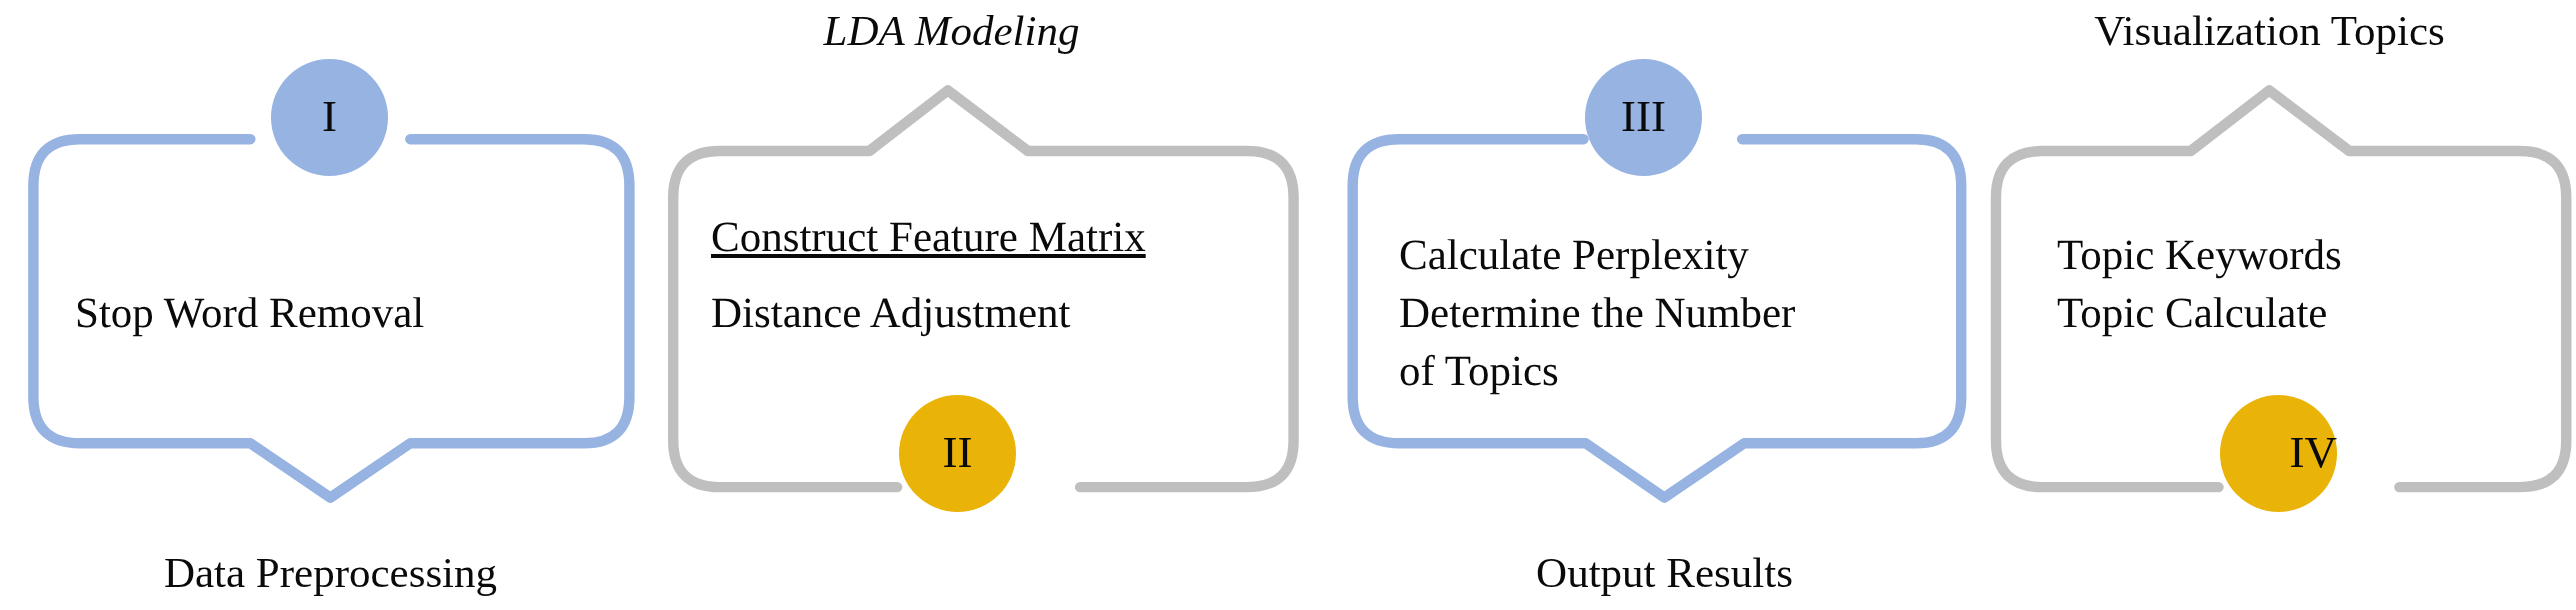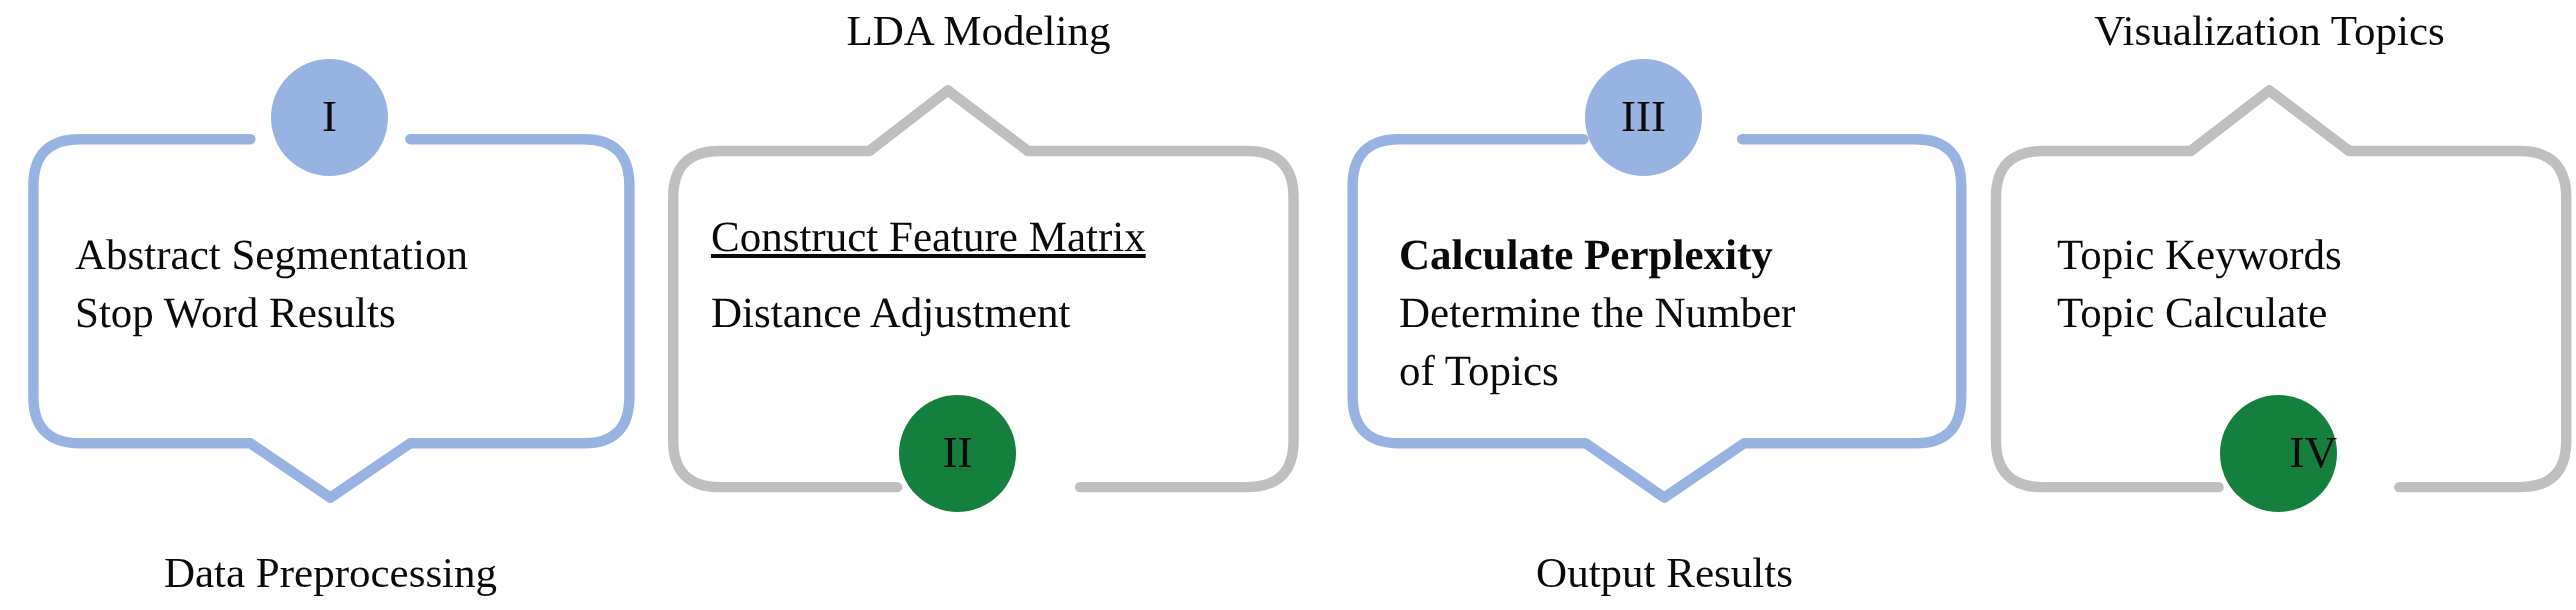"LDA Modeling" div.caption { font-style: none -> italic; left: 770px -> 743px }
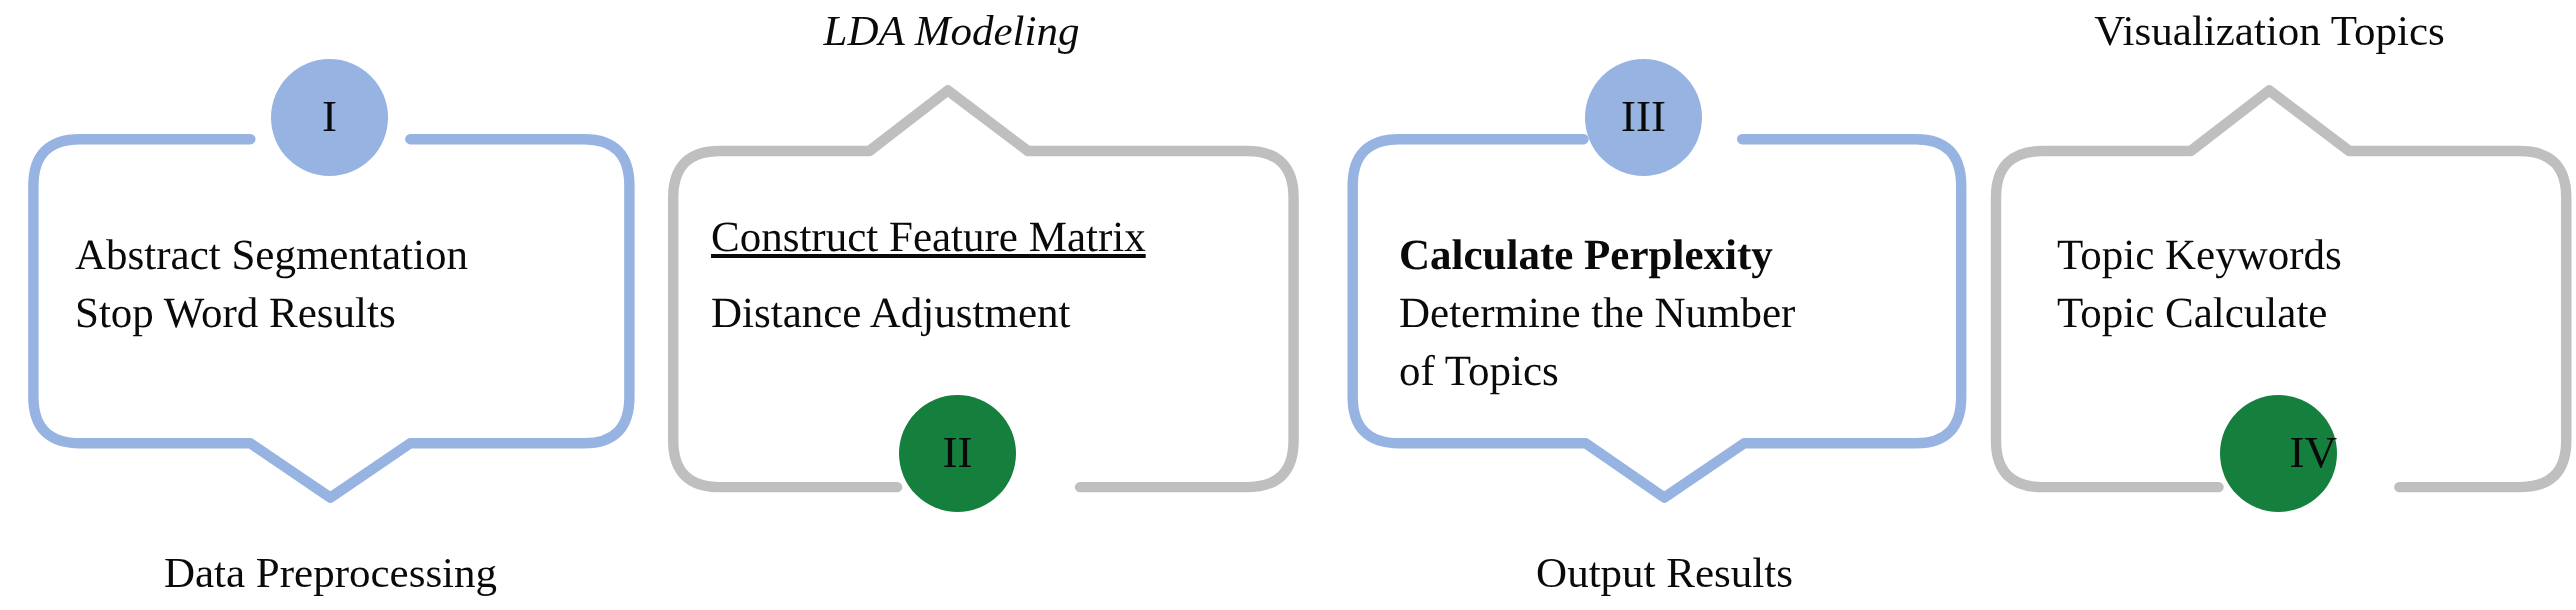"Abstract Segmentation" div.body-text { html: <div>Abstract Segmentation</div> -> none }
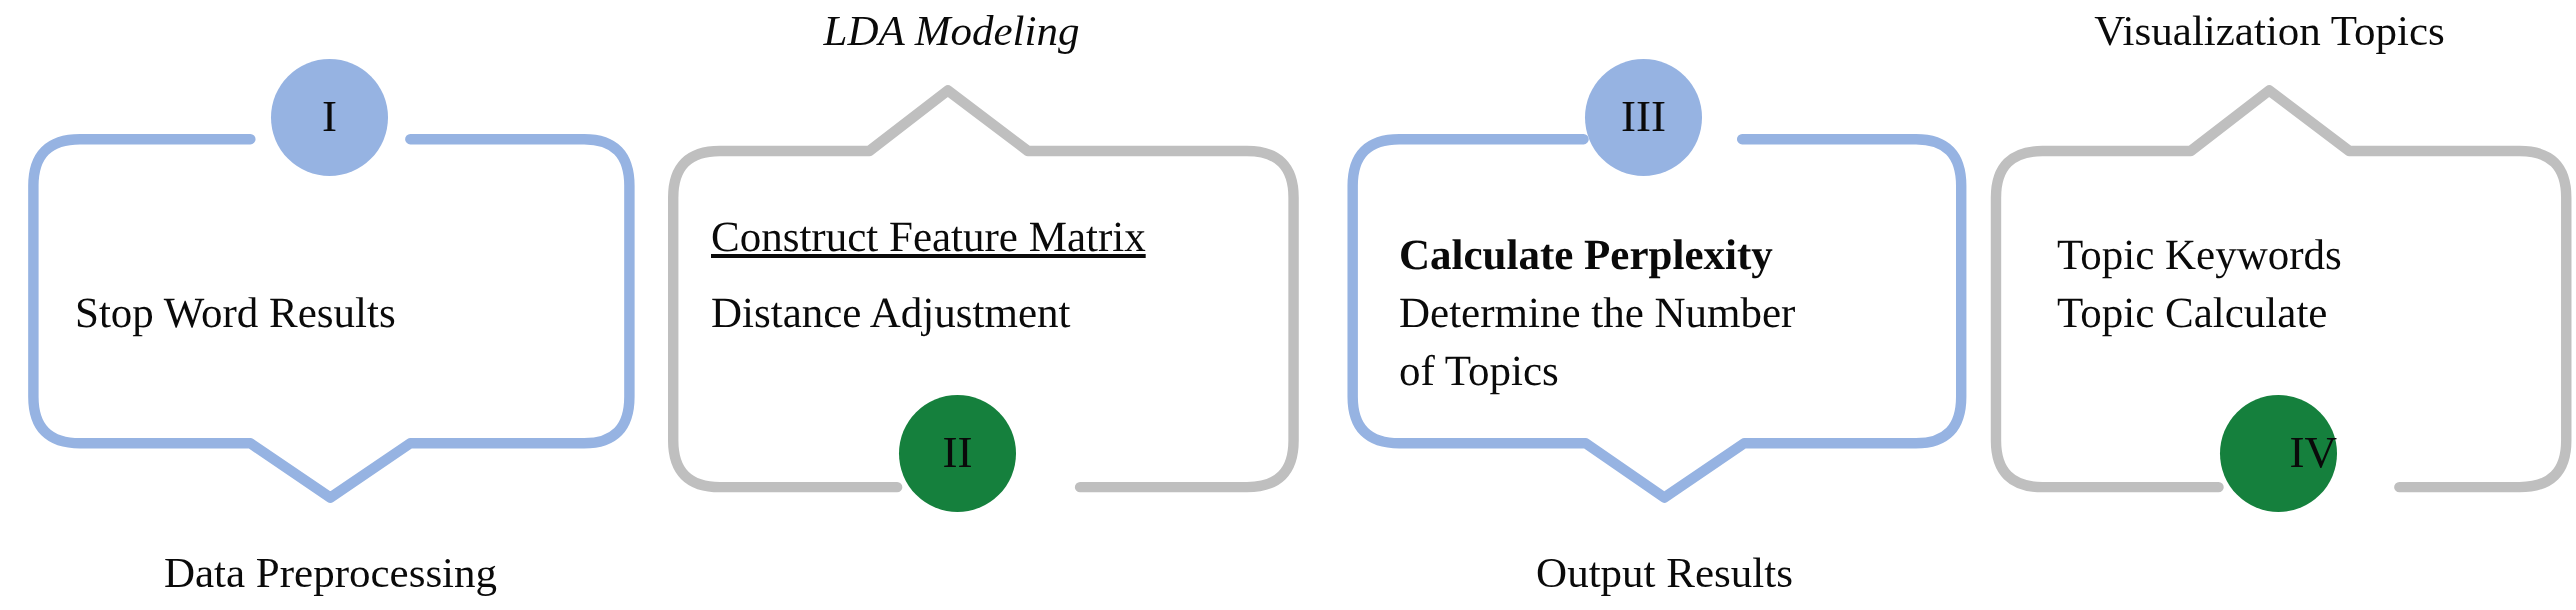"Calculate Perplexity" div.body-text { font-weight: bold -> none }
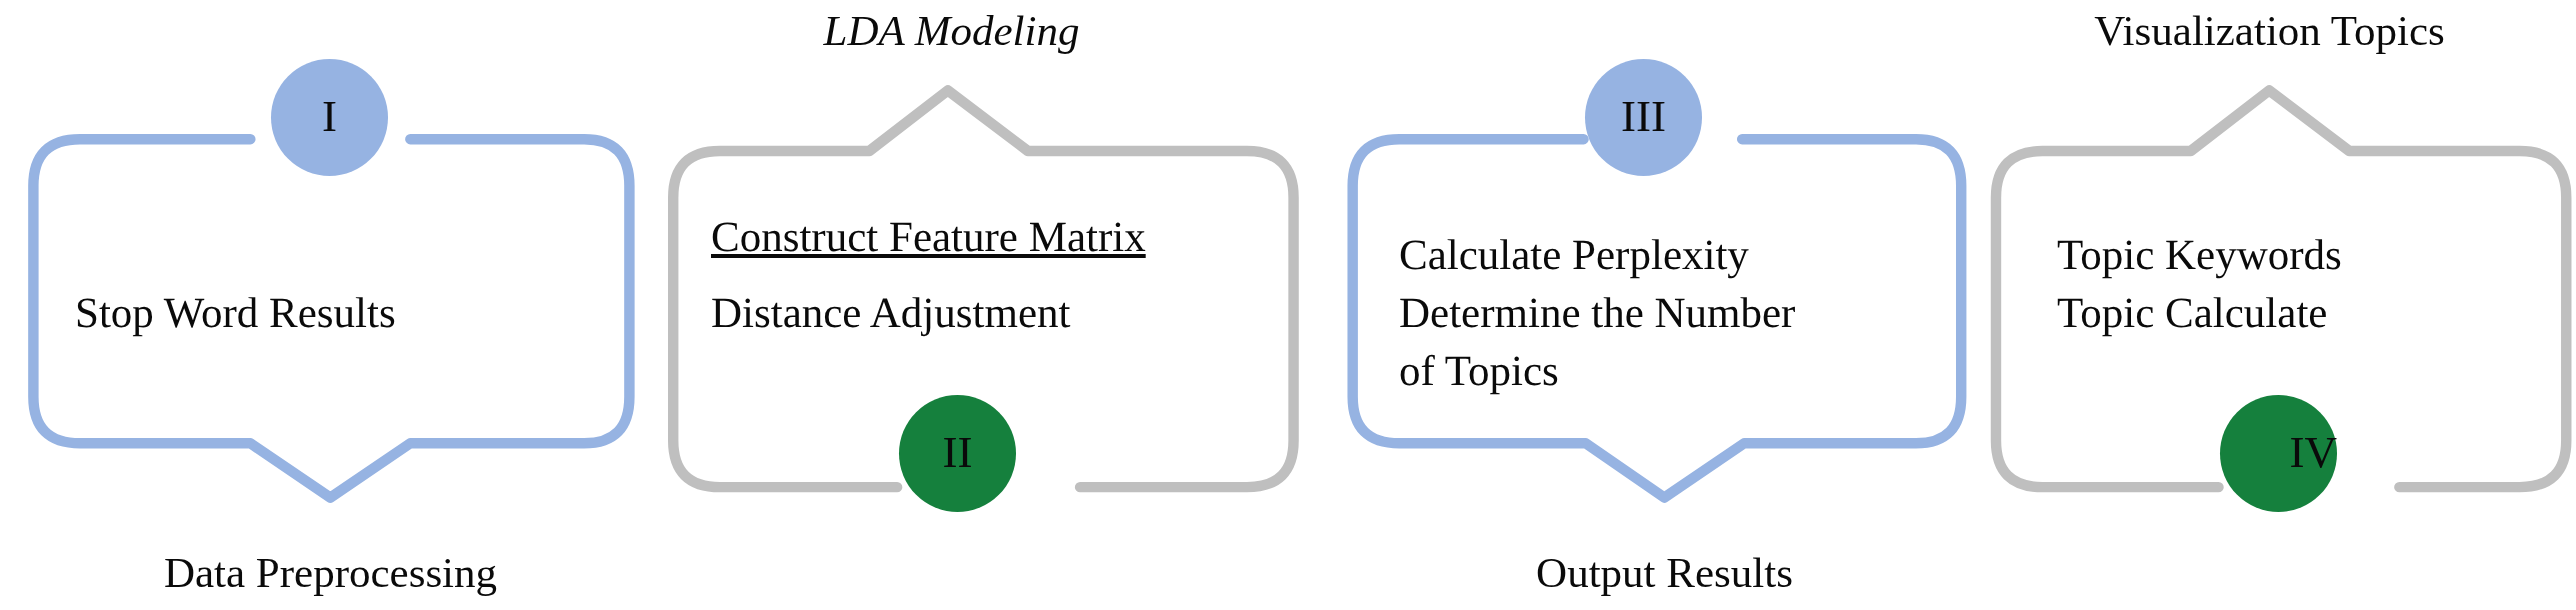"Stop Word Results" div.body-text { text: Results -> Removal }
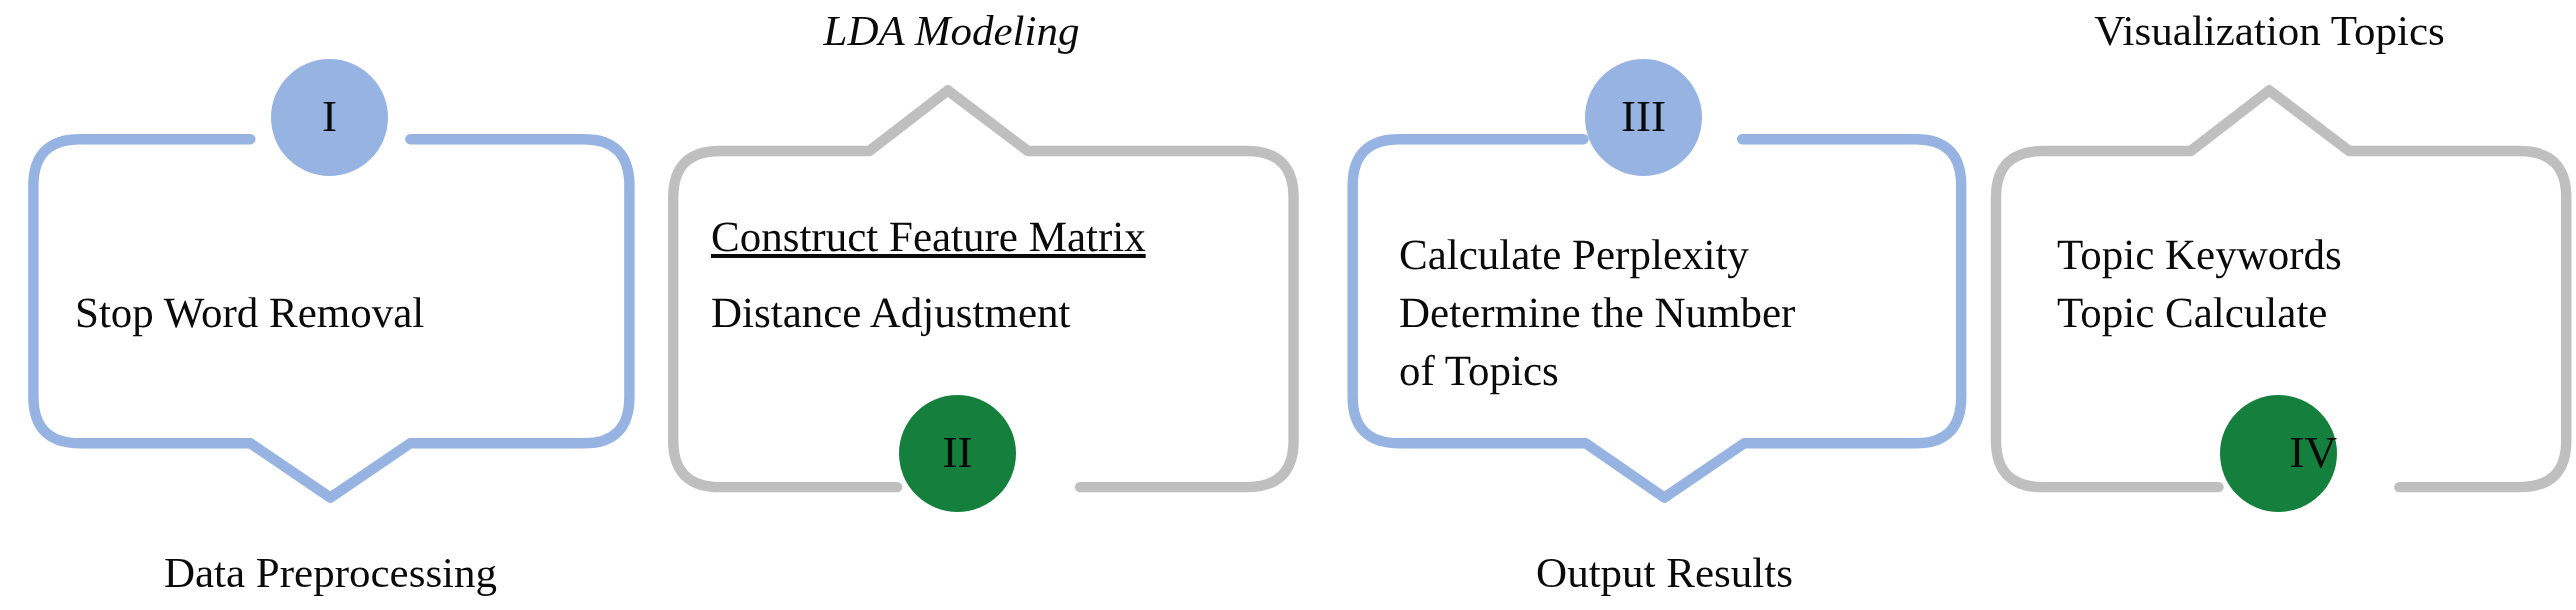"II" .badge-gray { background: #15803d -> #eab308 }
